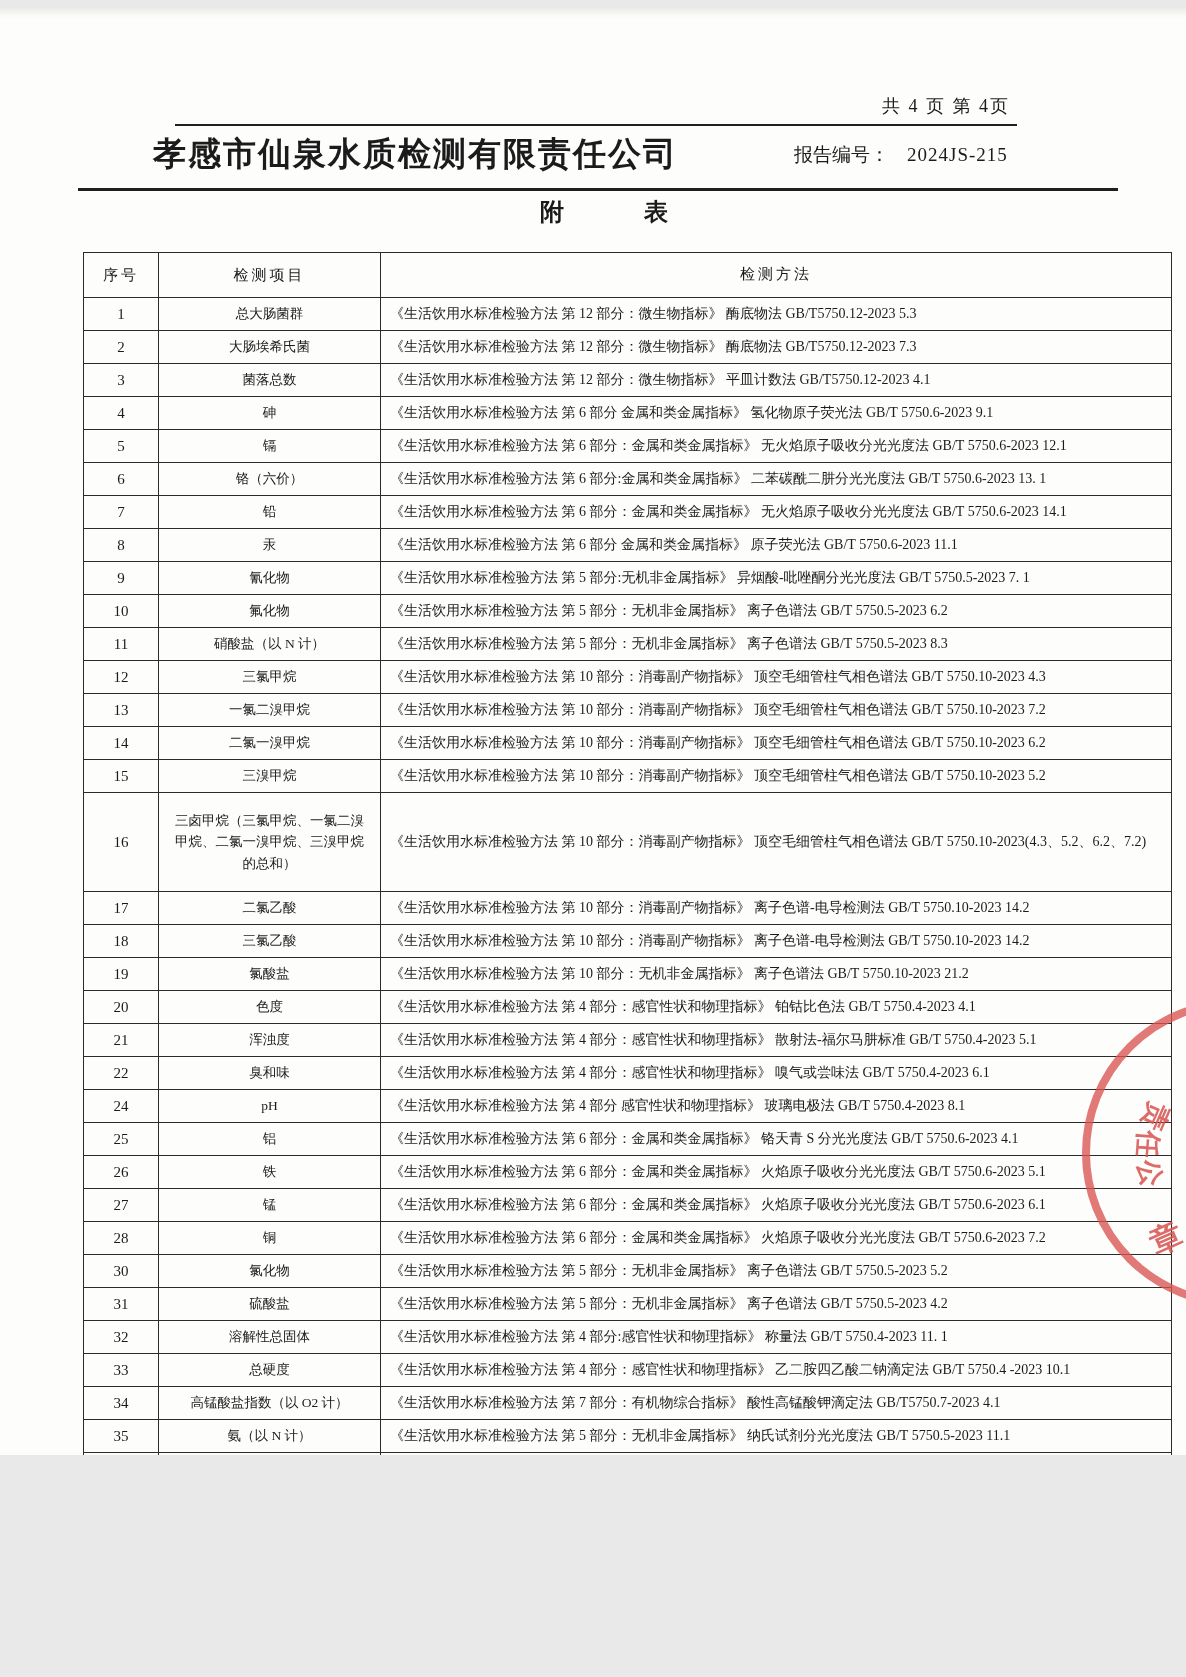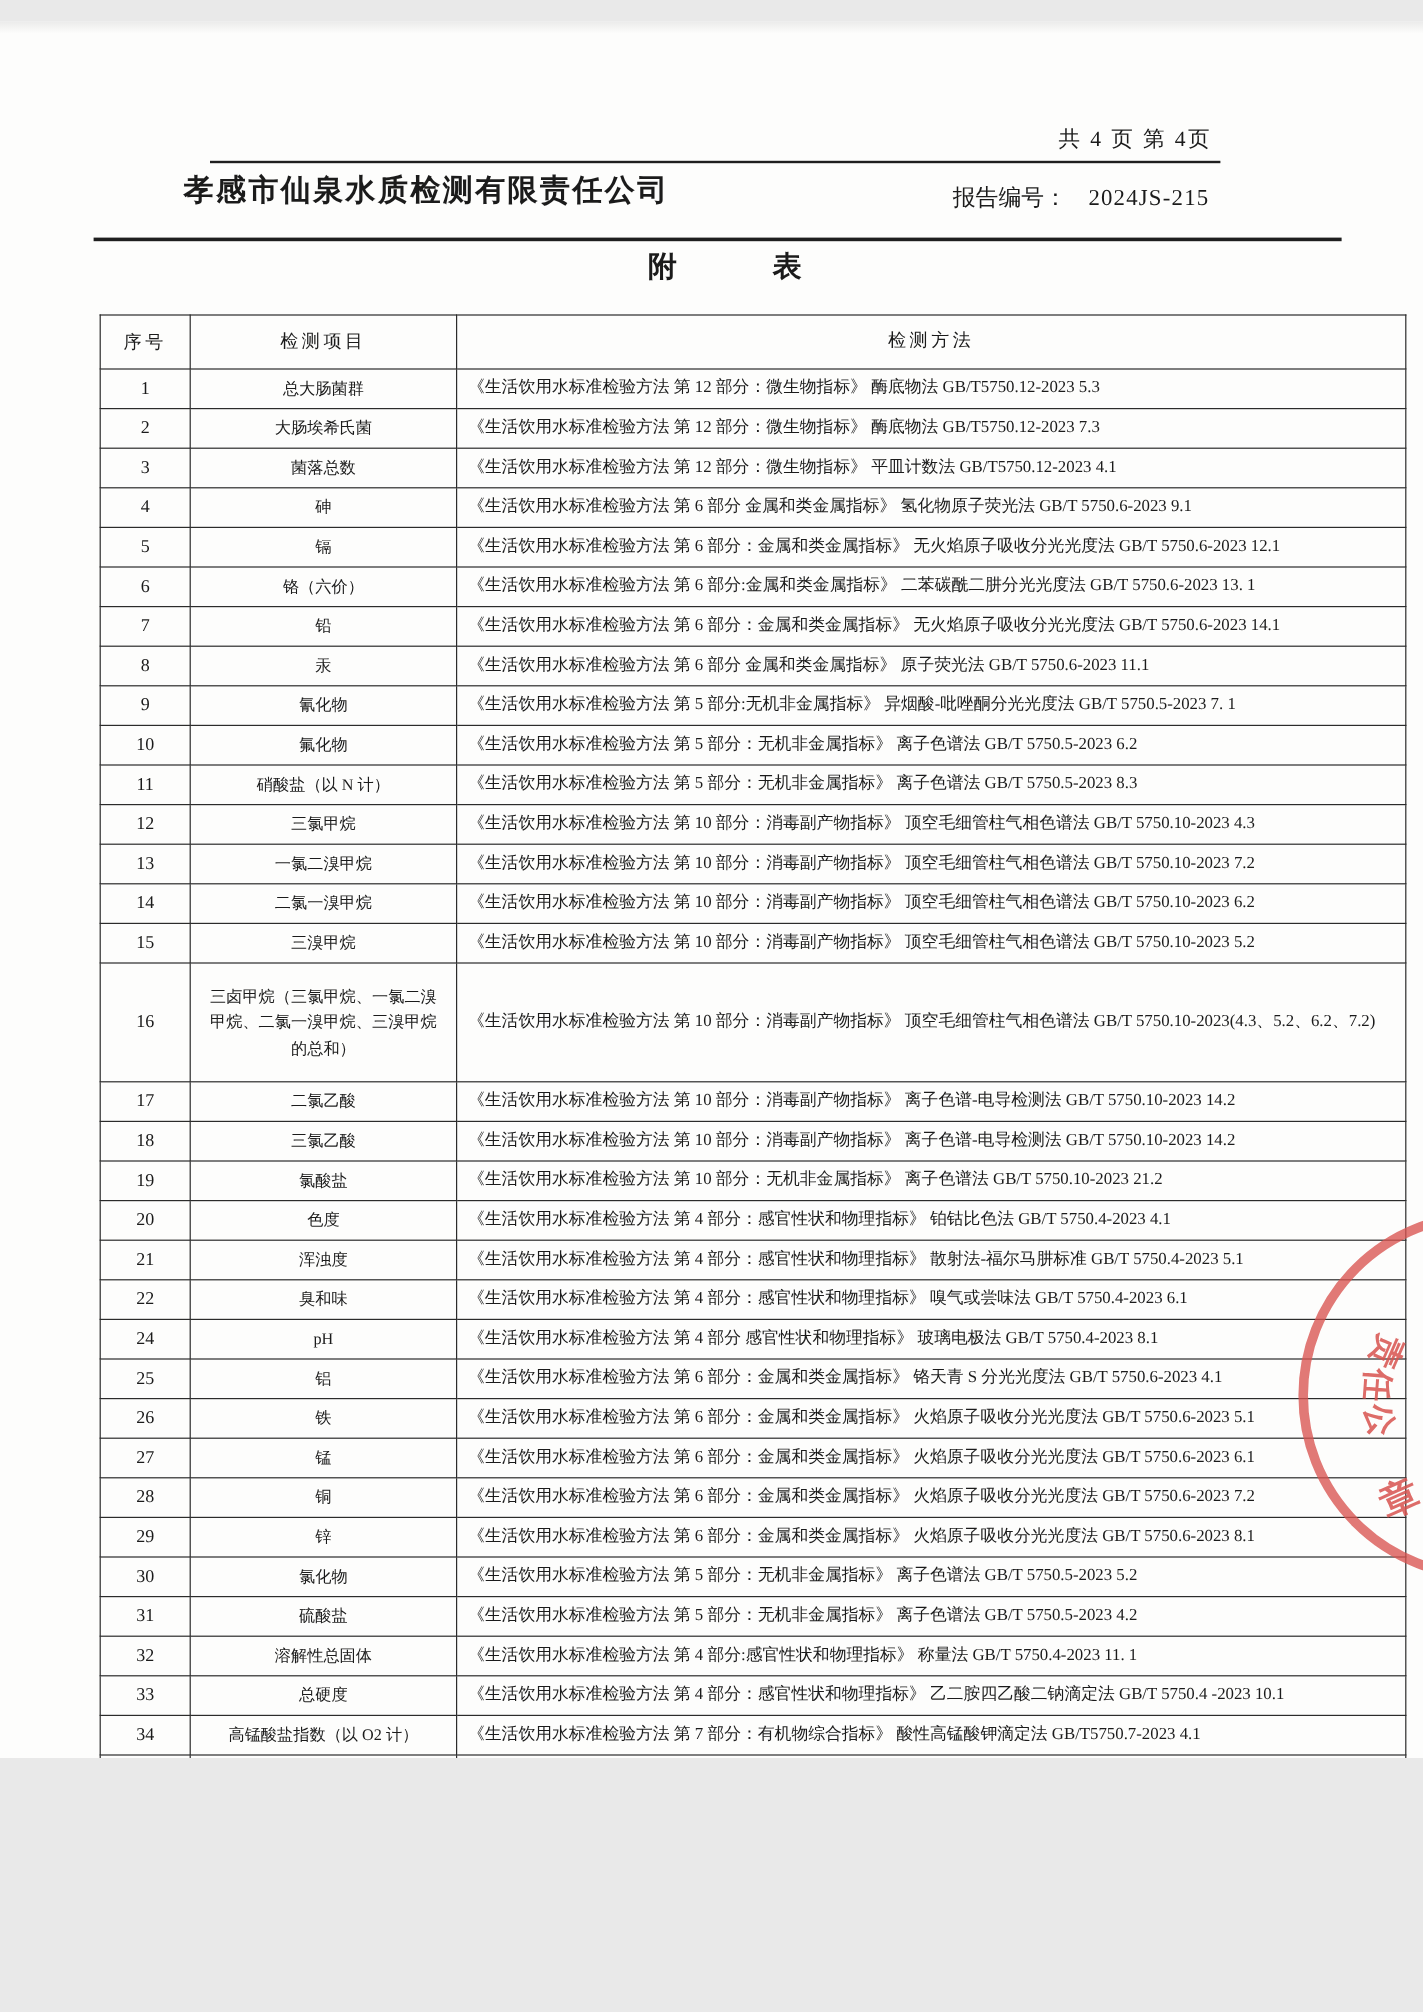"共 4 页 第 4页" .page { margin: 18px auto -> 8px auto }
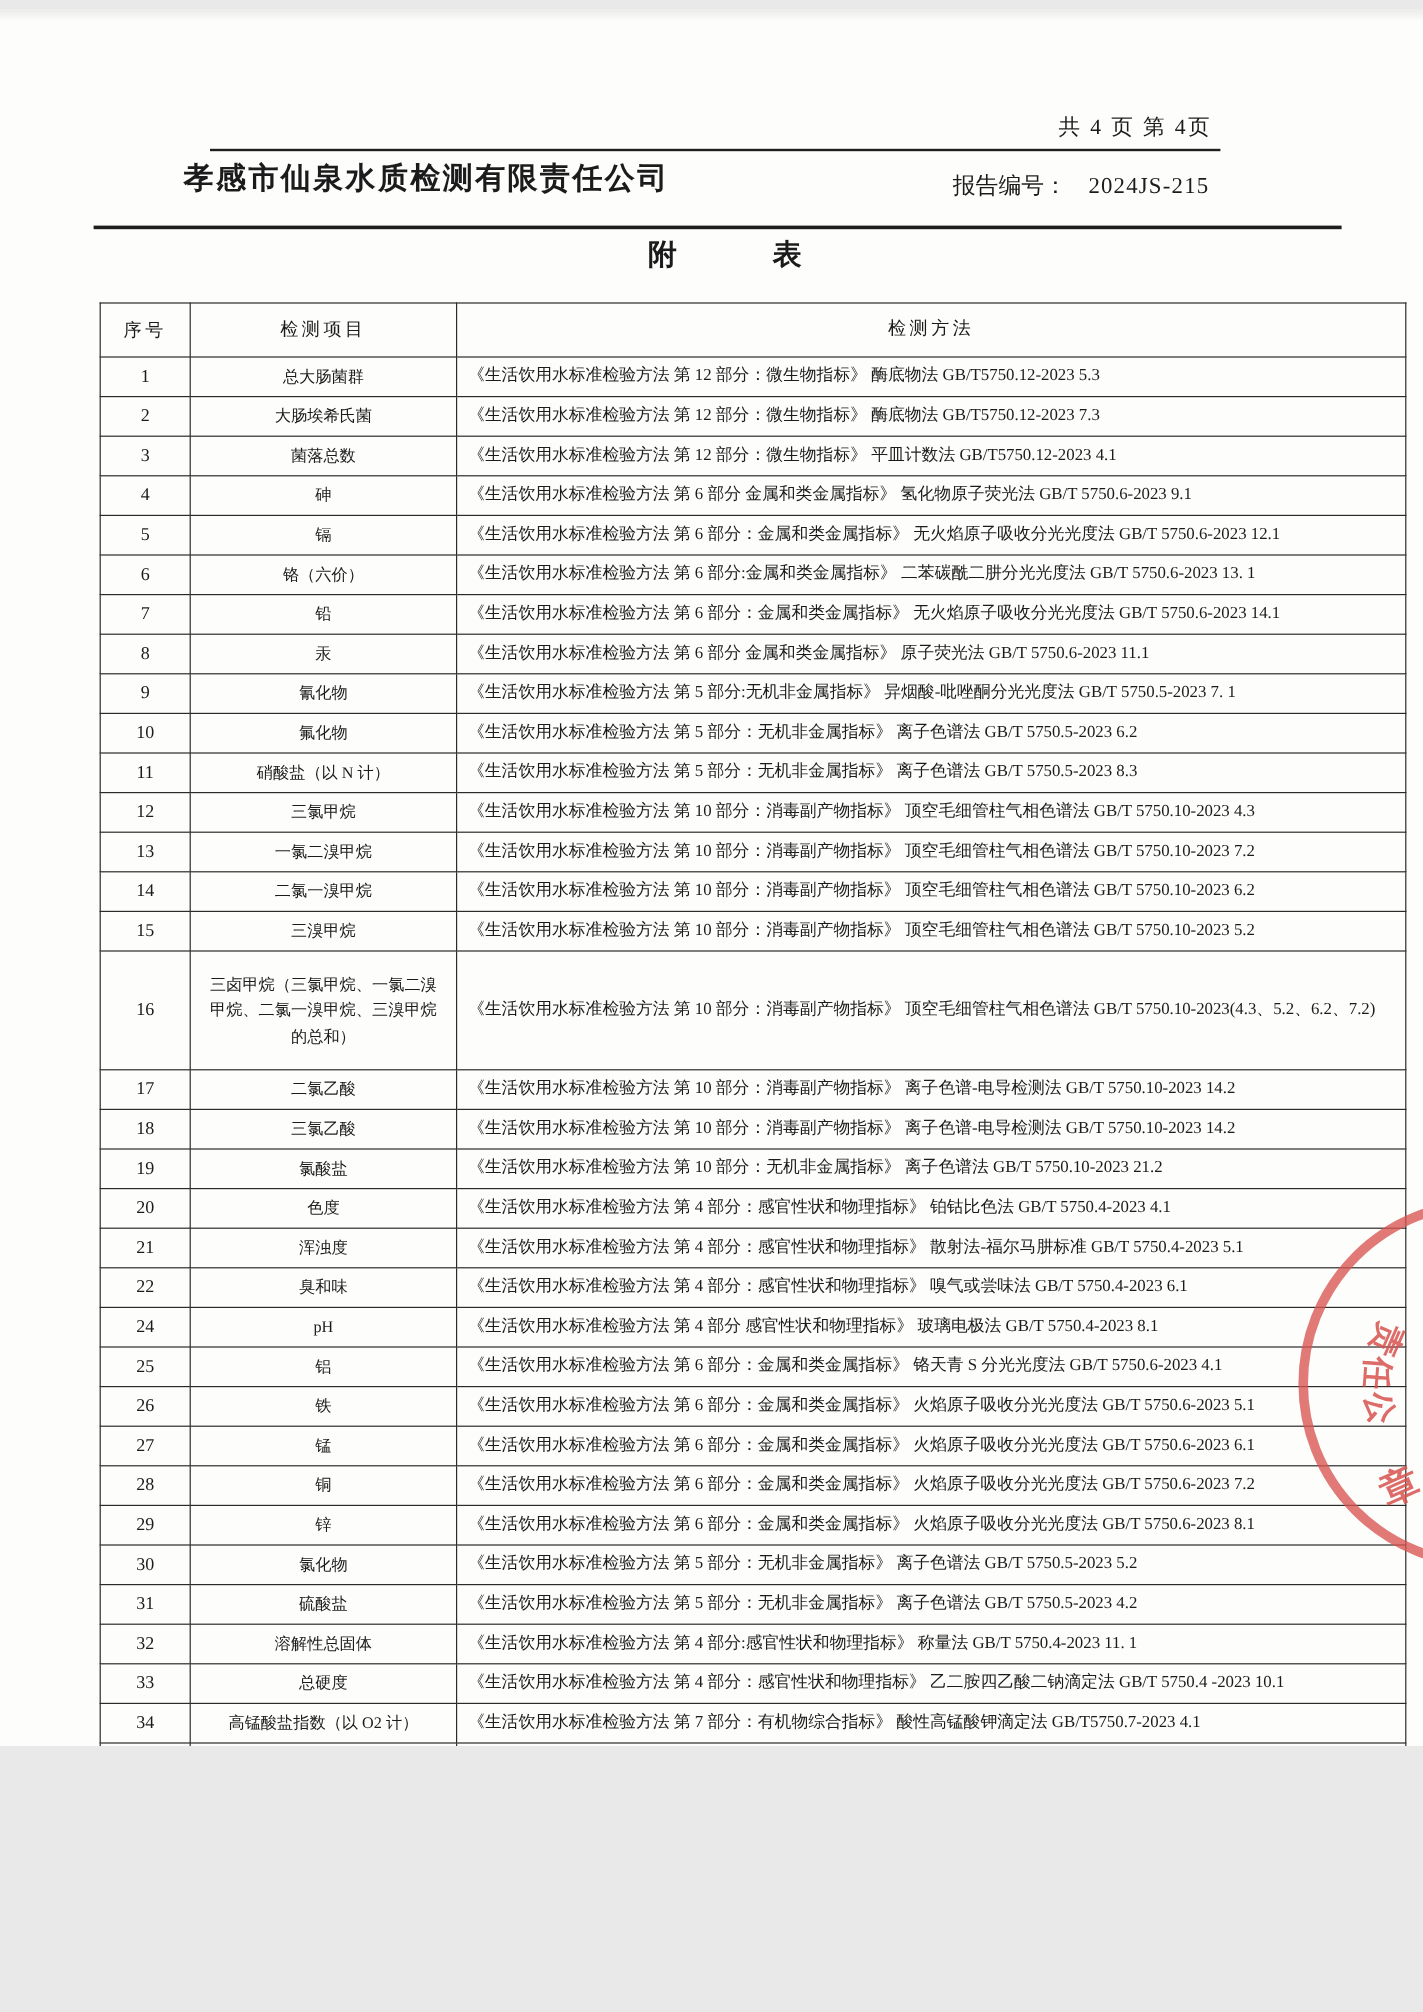"孝感市仙泉水质检测有限责任公司" .company { font-size: 25px -> 33px }
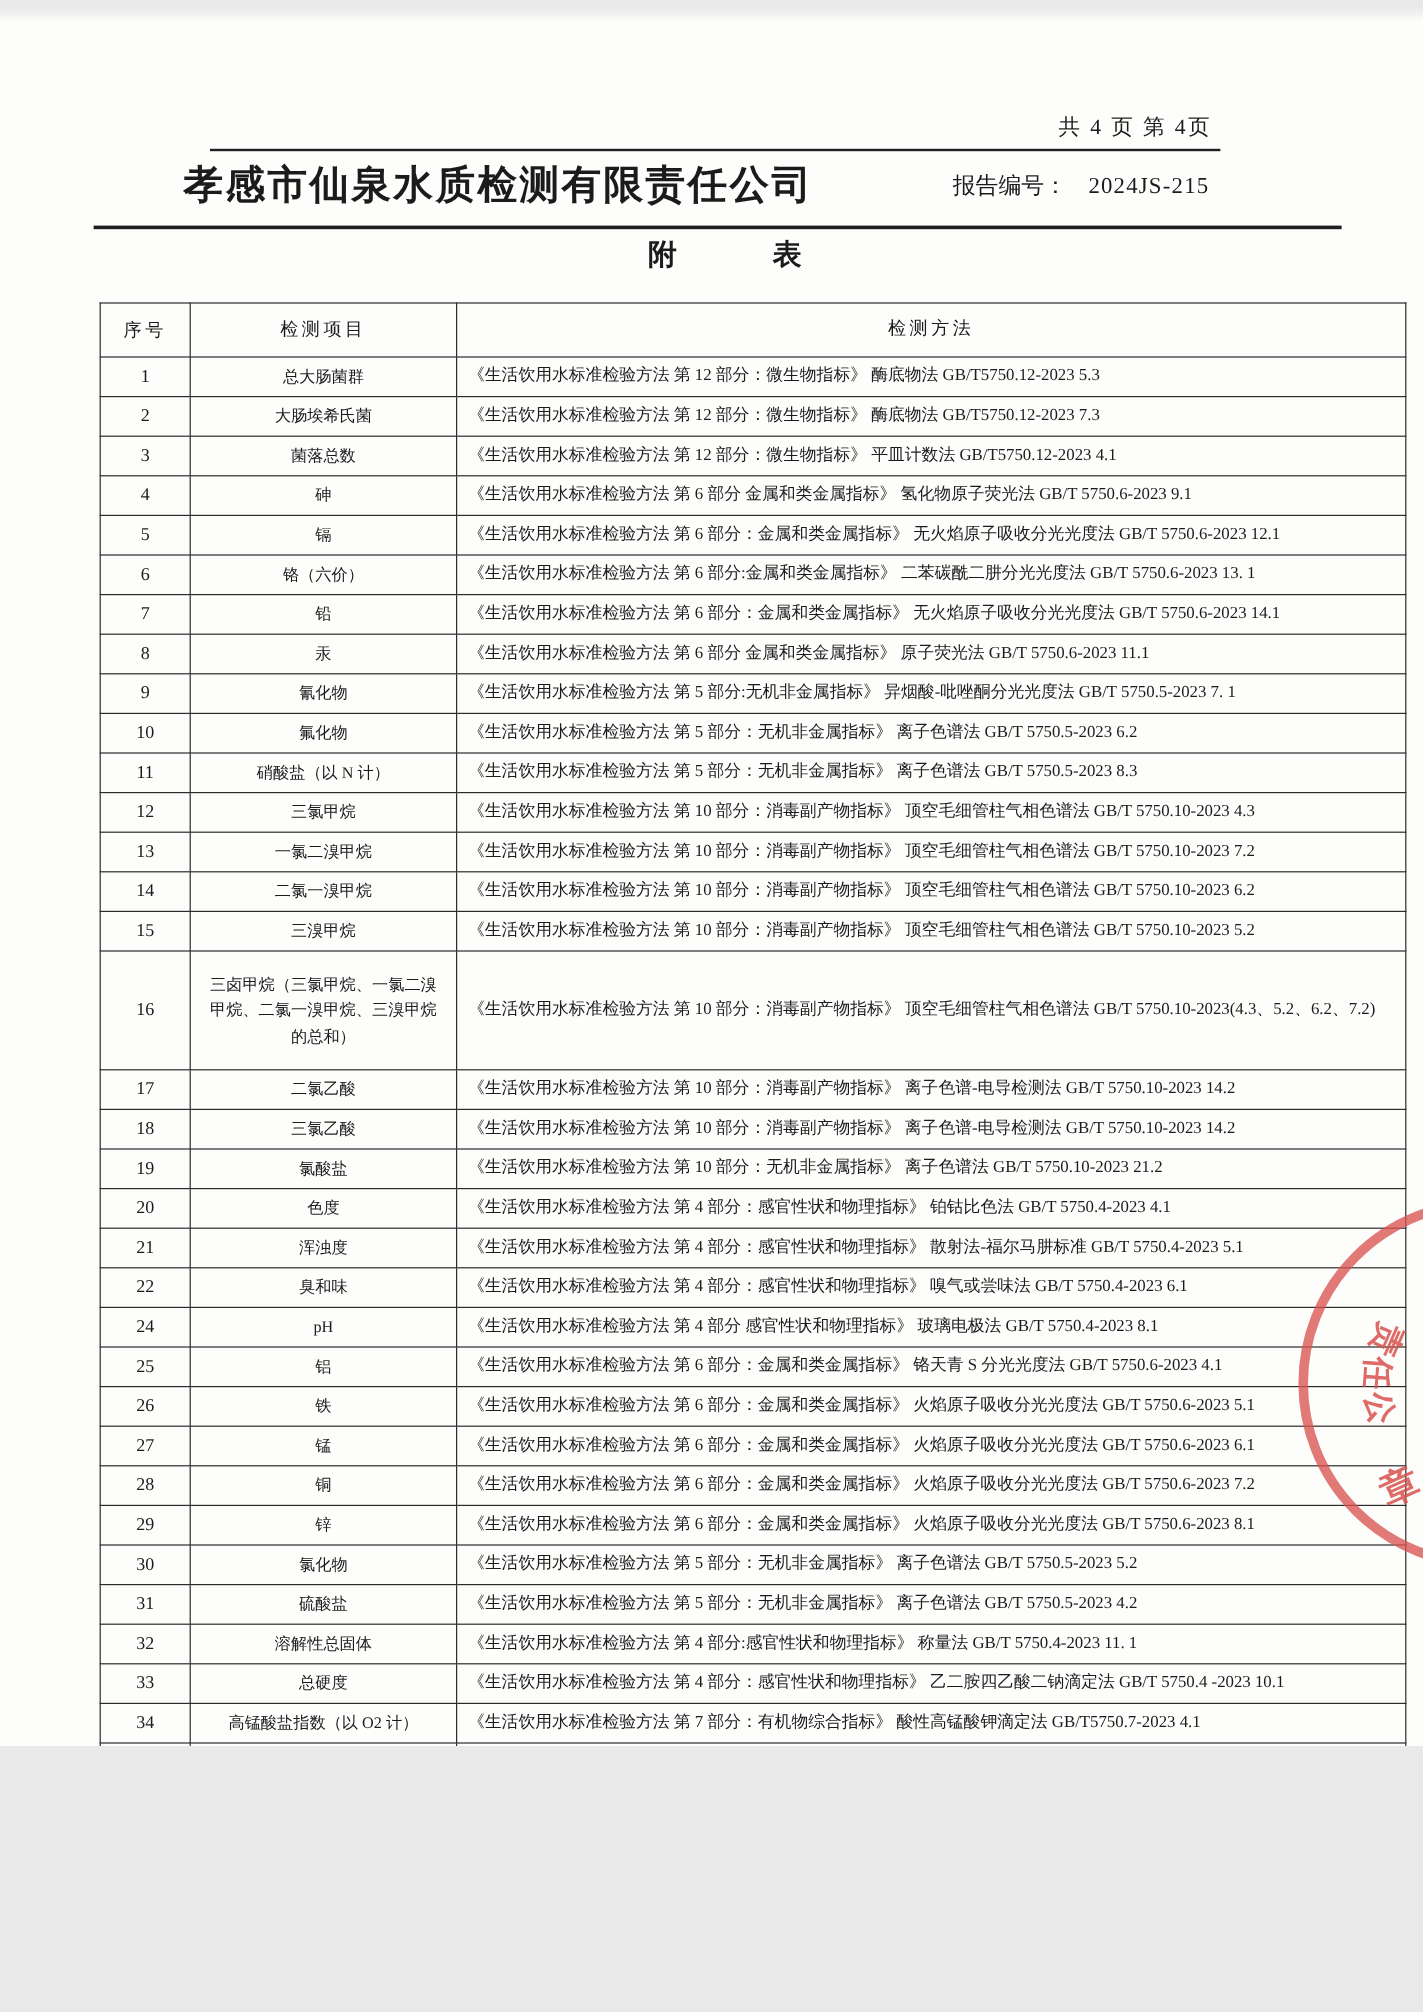"29" tr { html: <tr> <td>29</td> <td>锌</td> <td>《生活饮用水标准检验方法 第 6 部分：金属和类金属指标》 火焰原子吸收分光光度法 GB/T 5750.6-2023 8.1</td> </tr> -> none }
